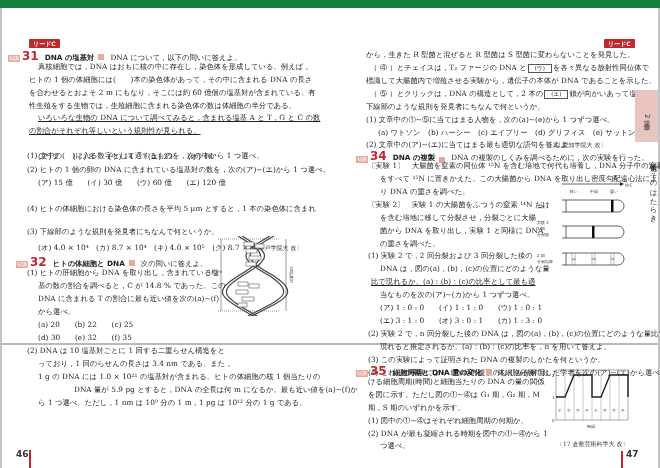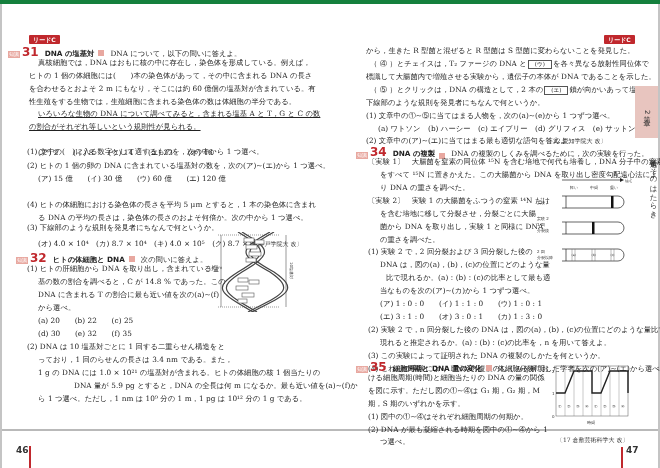"31" .spread { border-top: 4px solid #15803d -> 8px solid #15803d; height: 431px -> 345px }
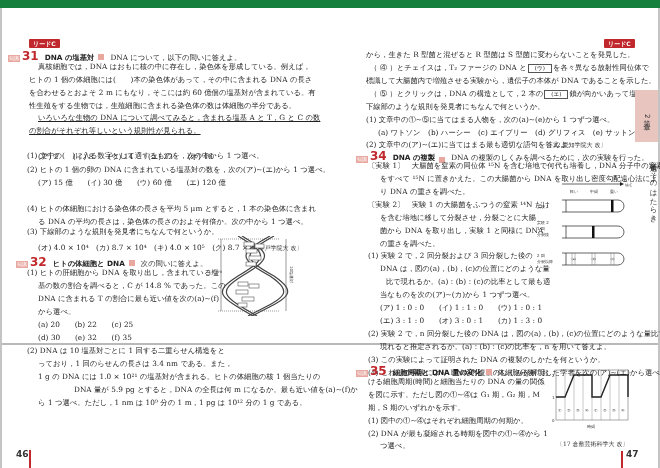"る DNA の平均の長さは，染色体の長さのおよそ何倍か。次の中から 1 つ選べ。" div.text { html: <div>る DNA の平均の長さは，染色体の長さのおよそ何倍か。次の中から 1 つ選べ。</div> -> none }
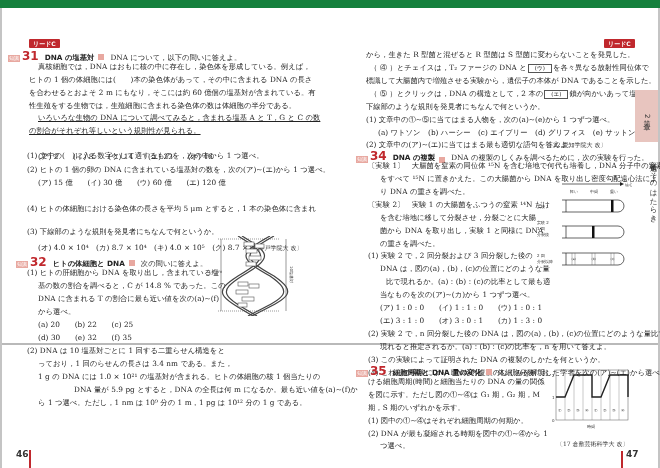"比で現れるか。(a)：(b)：(c)の比率として最も適" div.text { left: 56px -> 41px; text-decoration: none -> underline }
